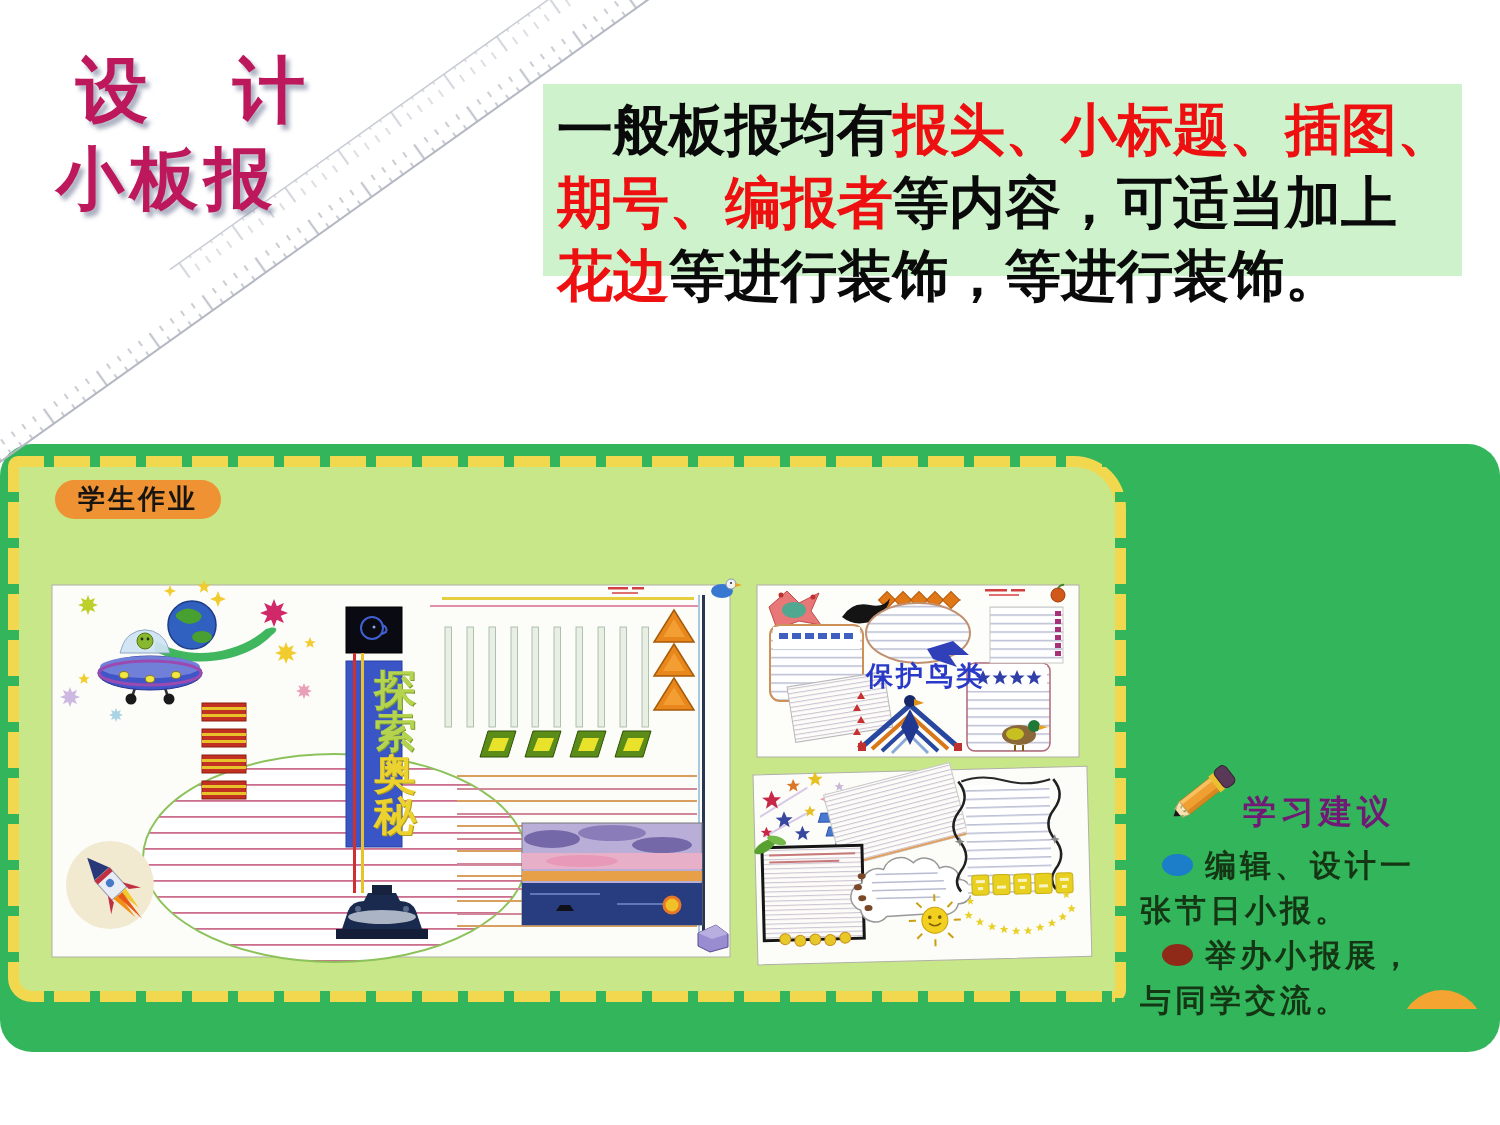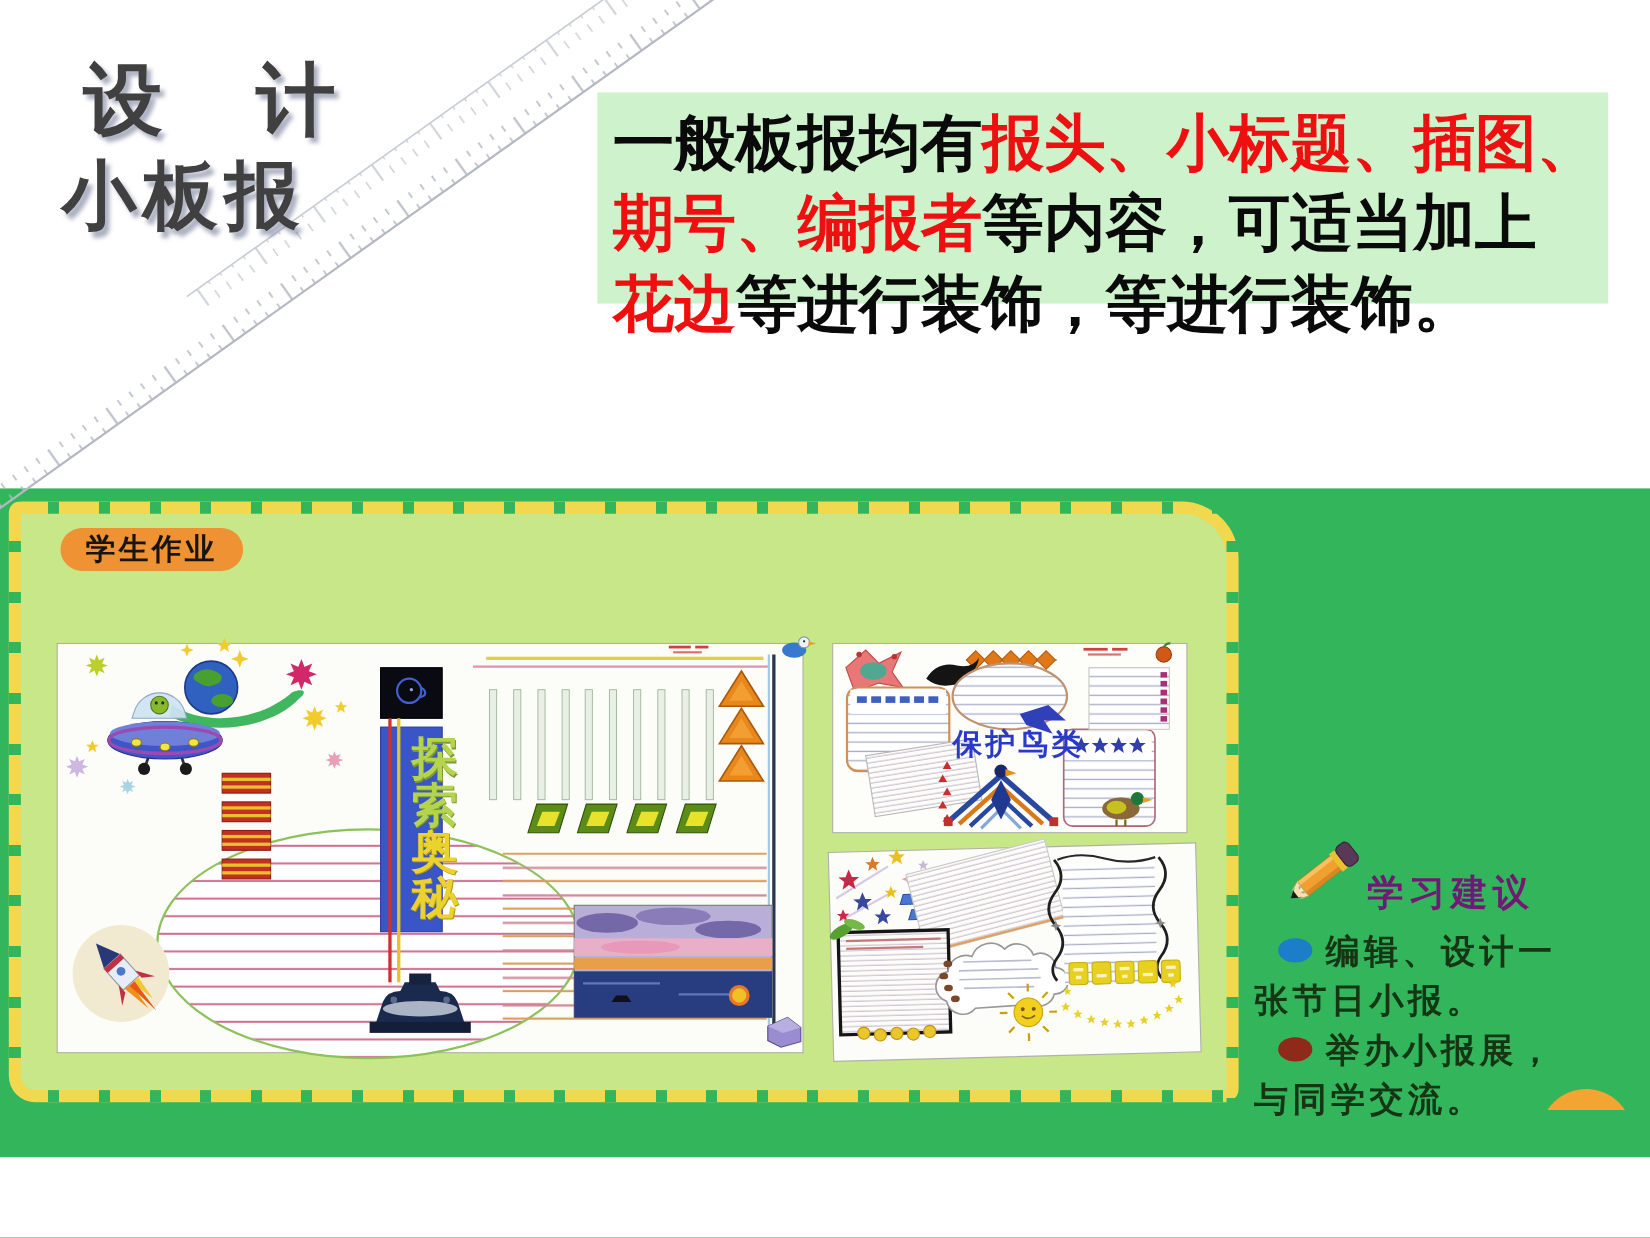"设 计" .slide-title { color: #404040 -> #be185d }
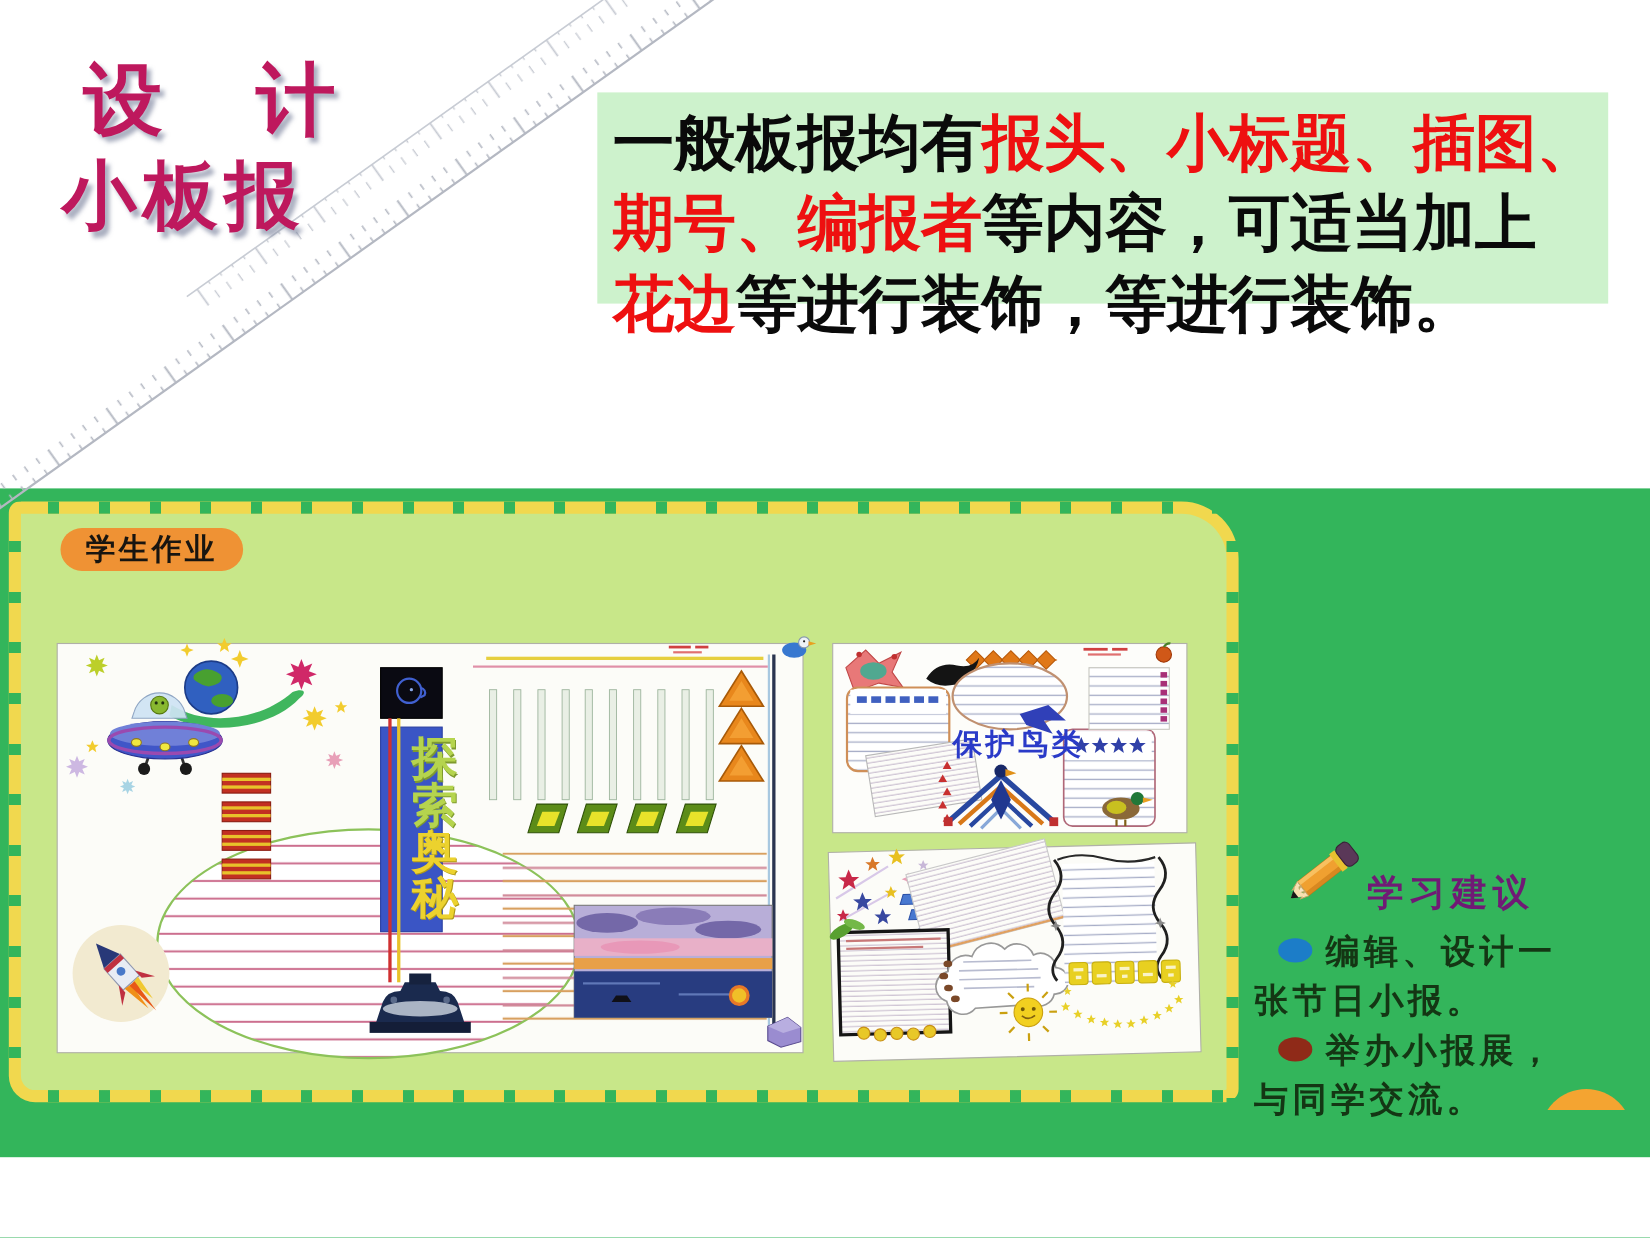"学生作业" .board { border-radius: none -> 32px }
